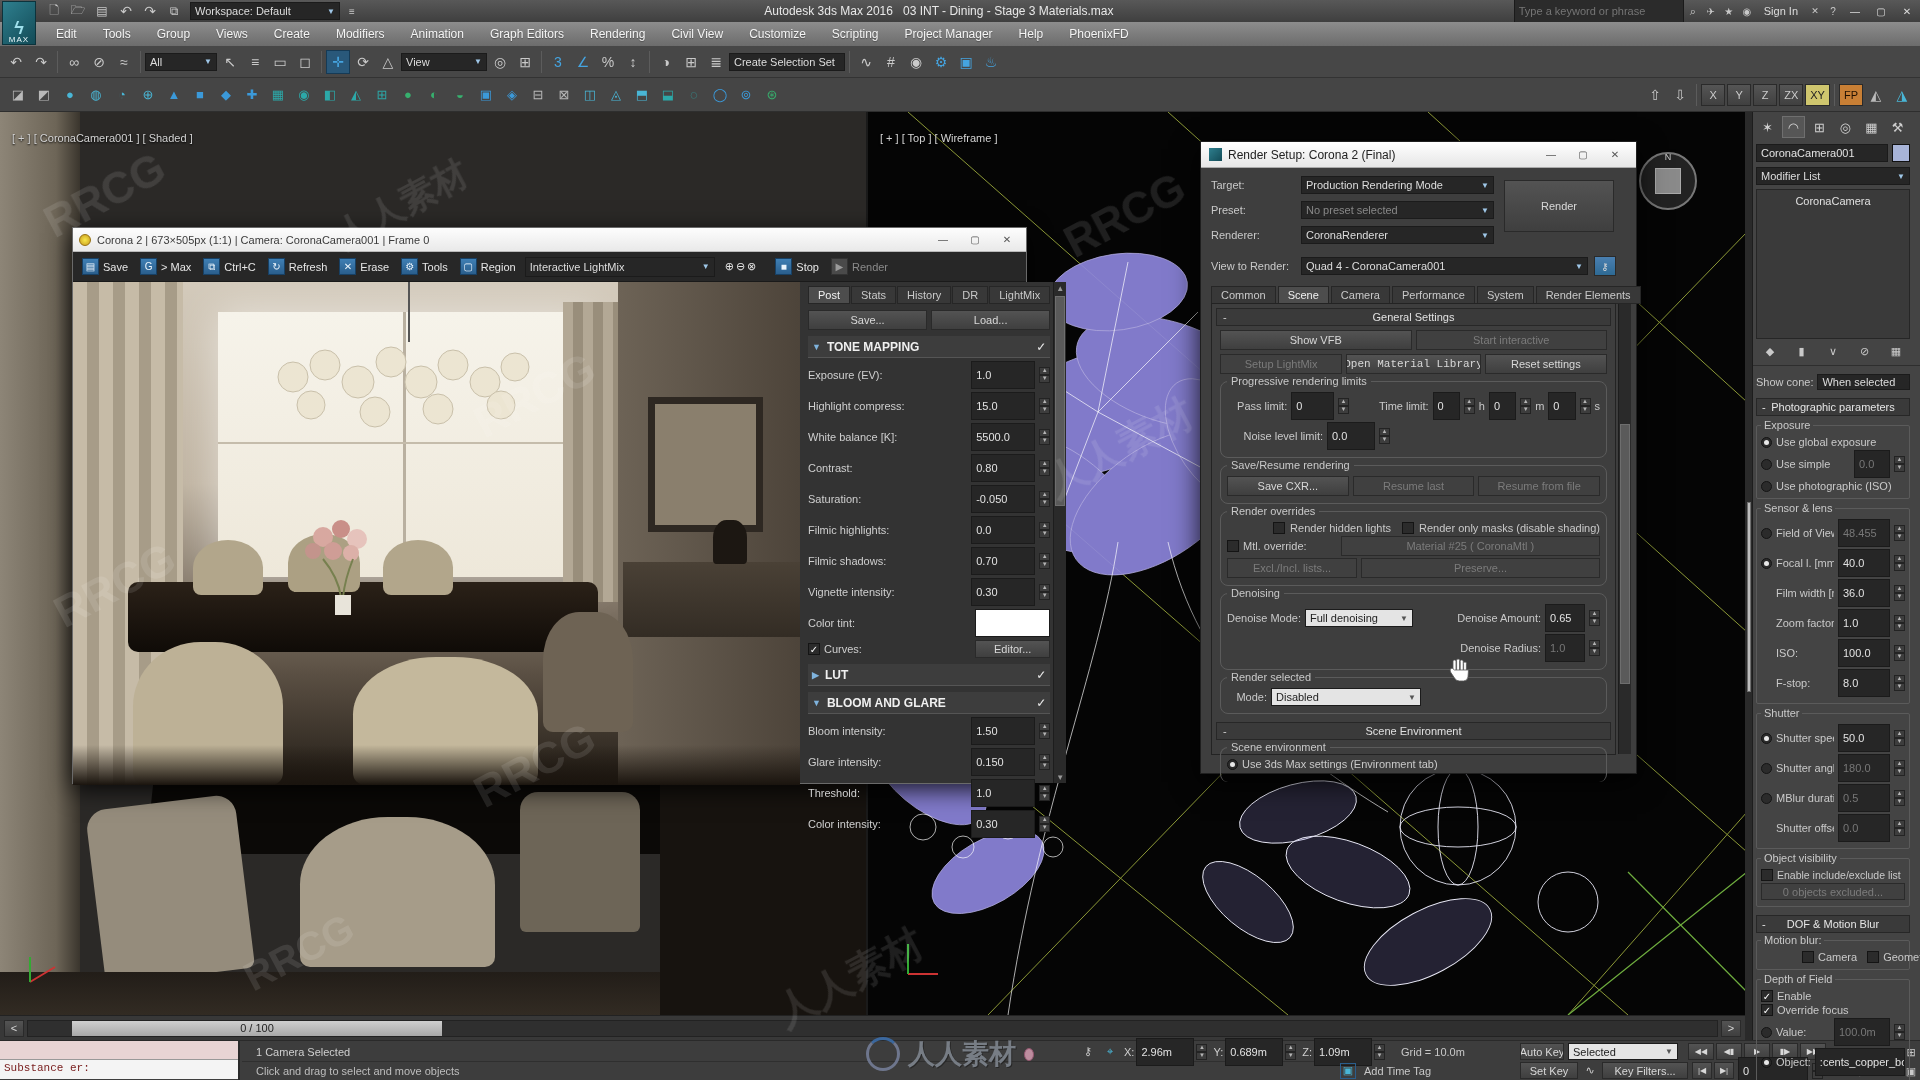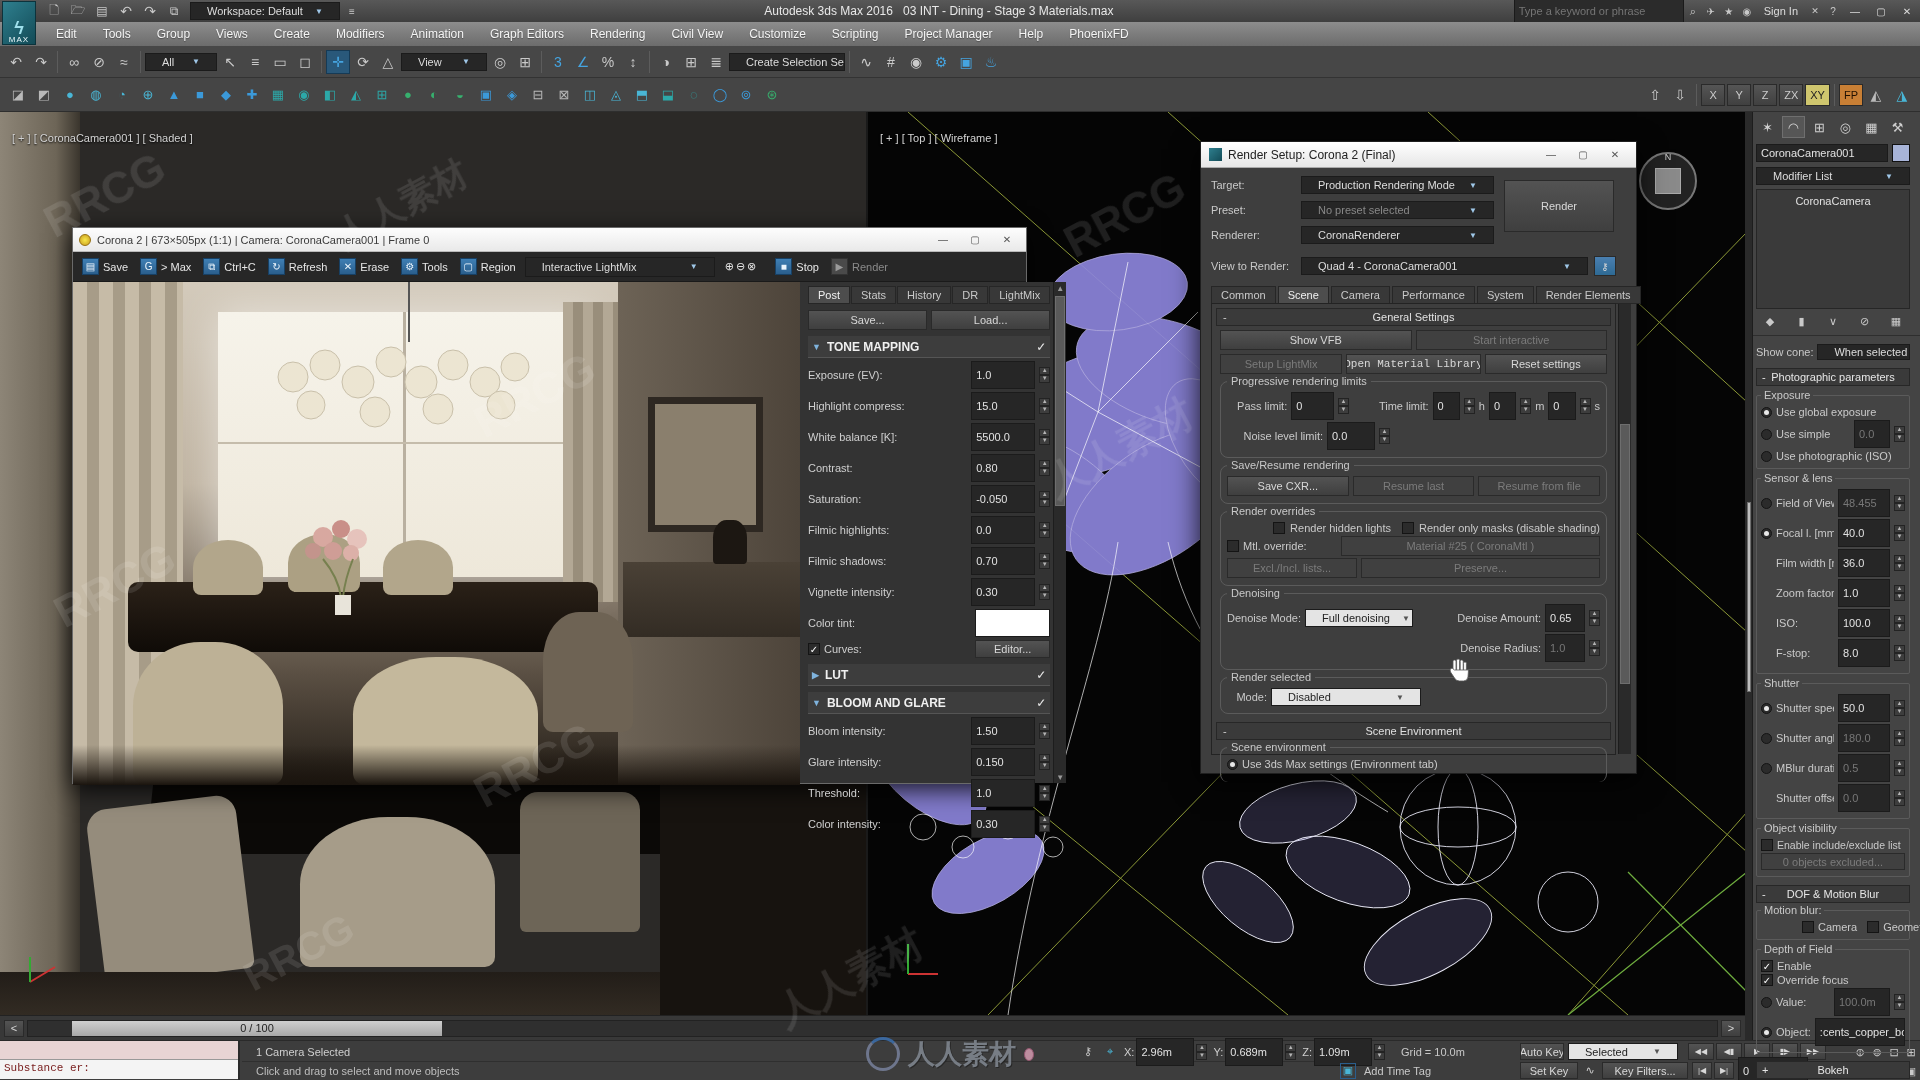"Workspace: Default" .ddn { padding: 0 16px -> 0 4px }
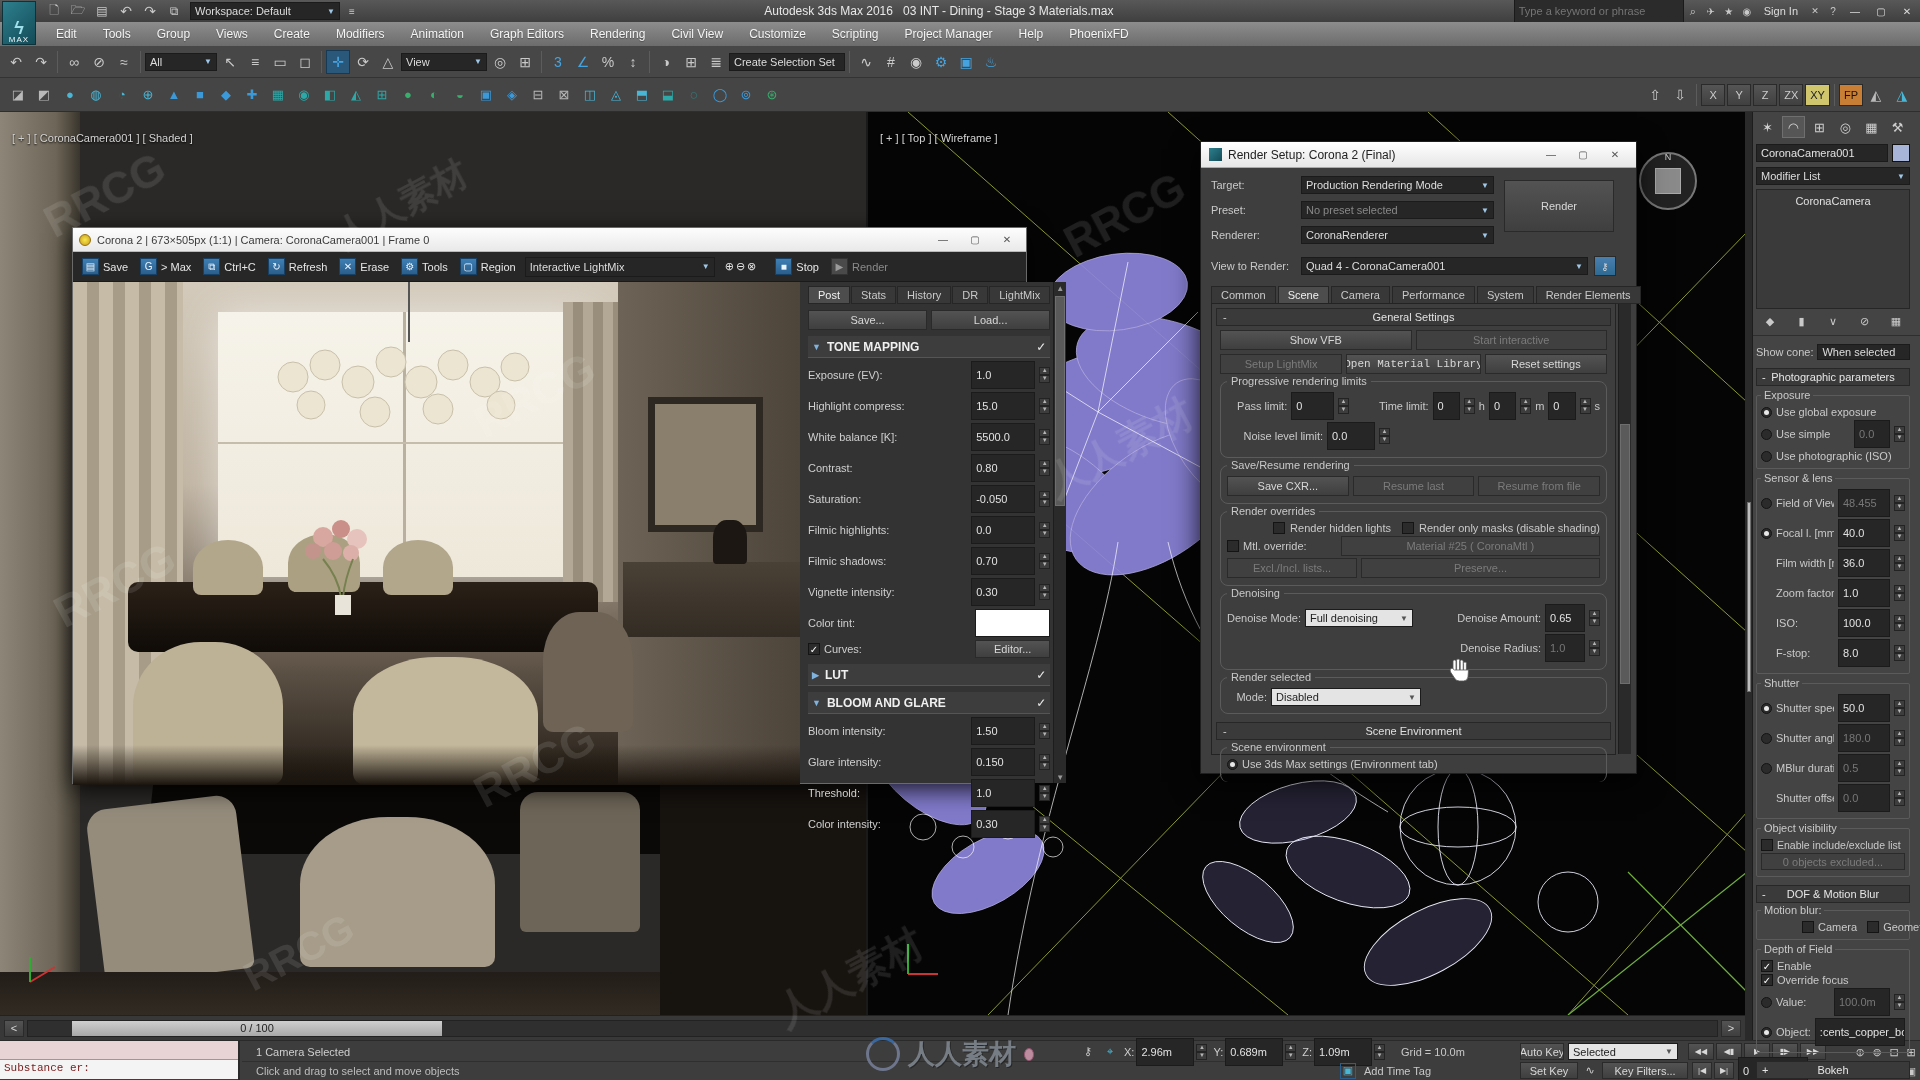"CoronaCamera" #cp-stack { height: 120px -> 150px }
